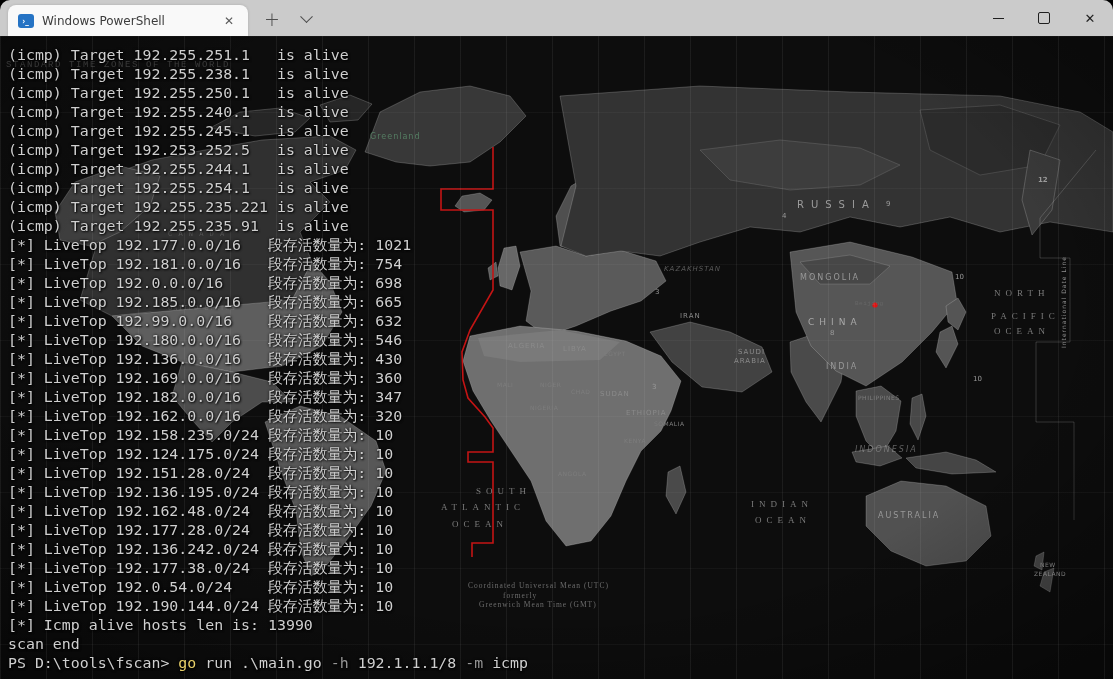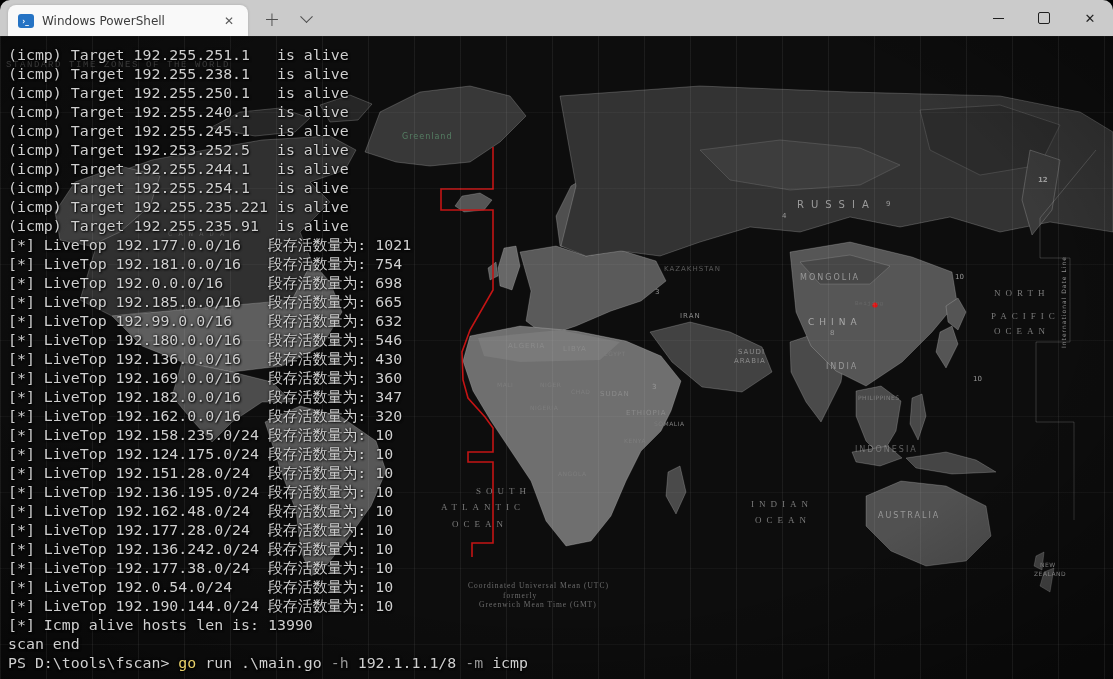"Greenland" span.lbl { padding-left: 32px -> none }
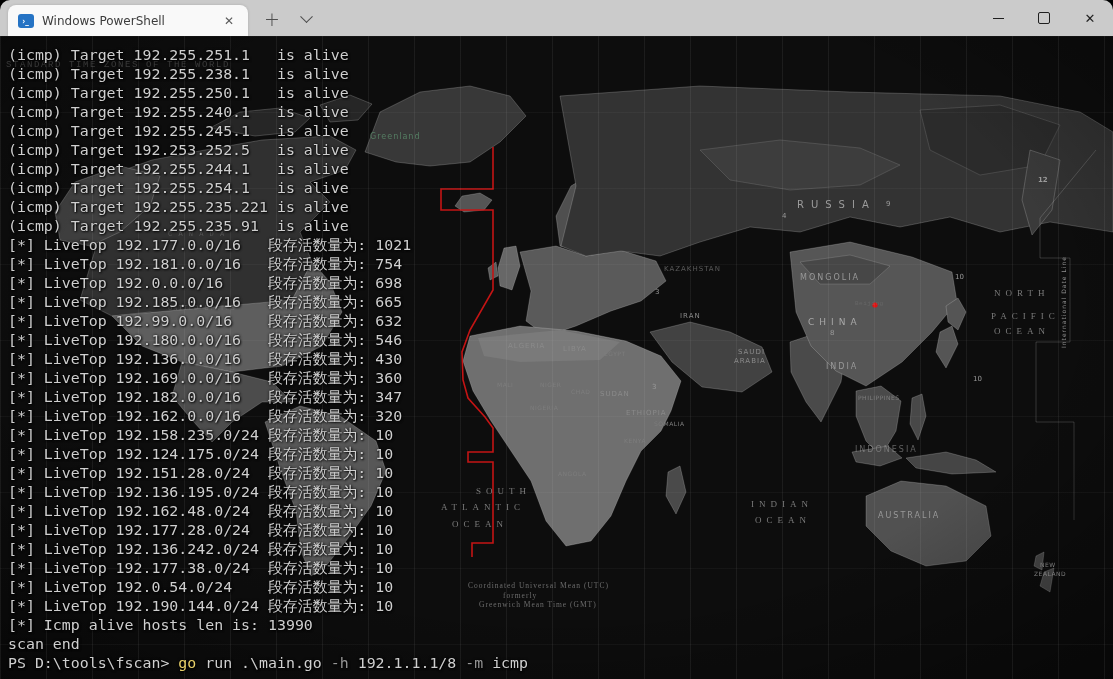"KAZAKHSTAN" .lbl.faint { font-style: none -> italic }
